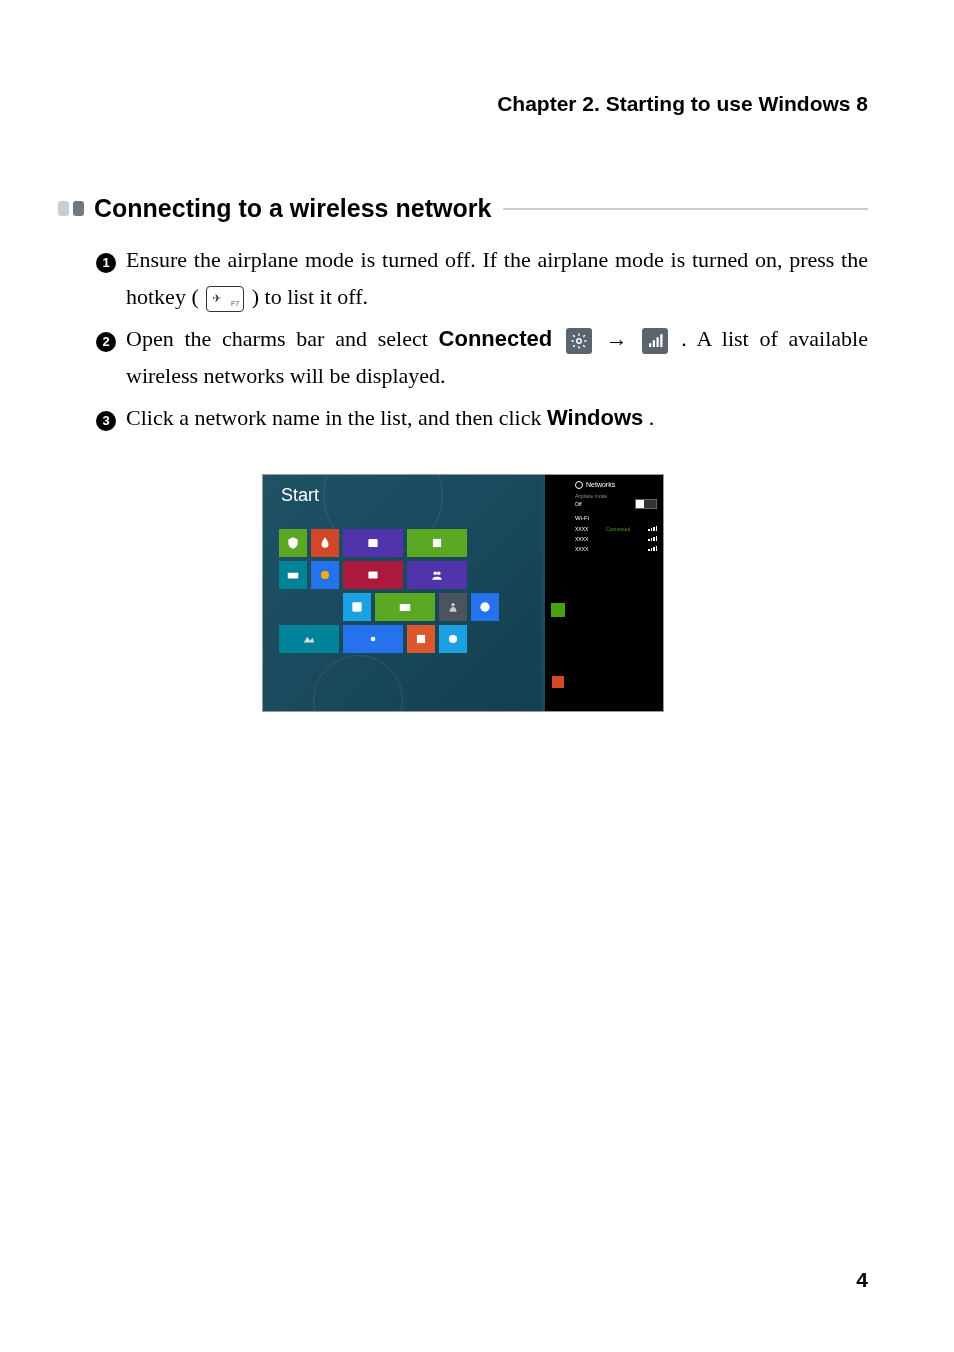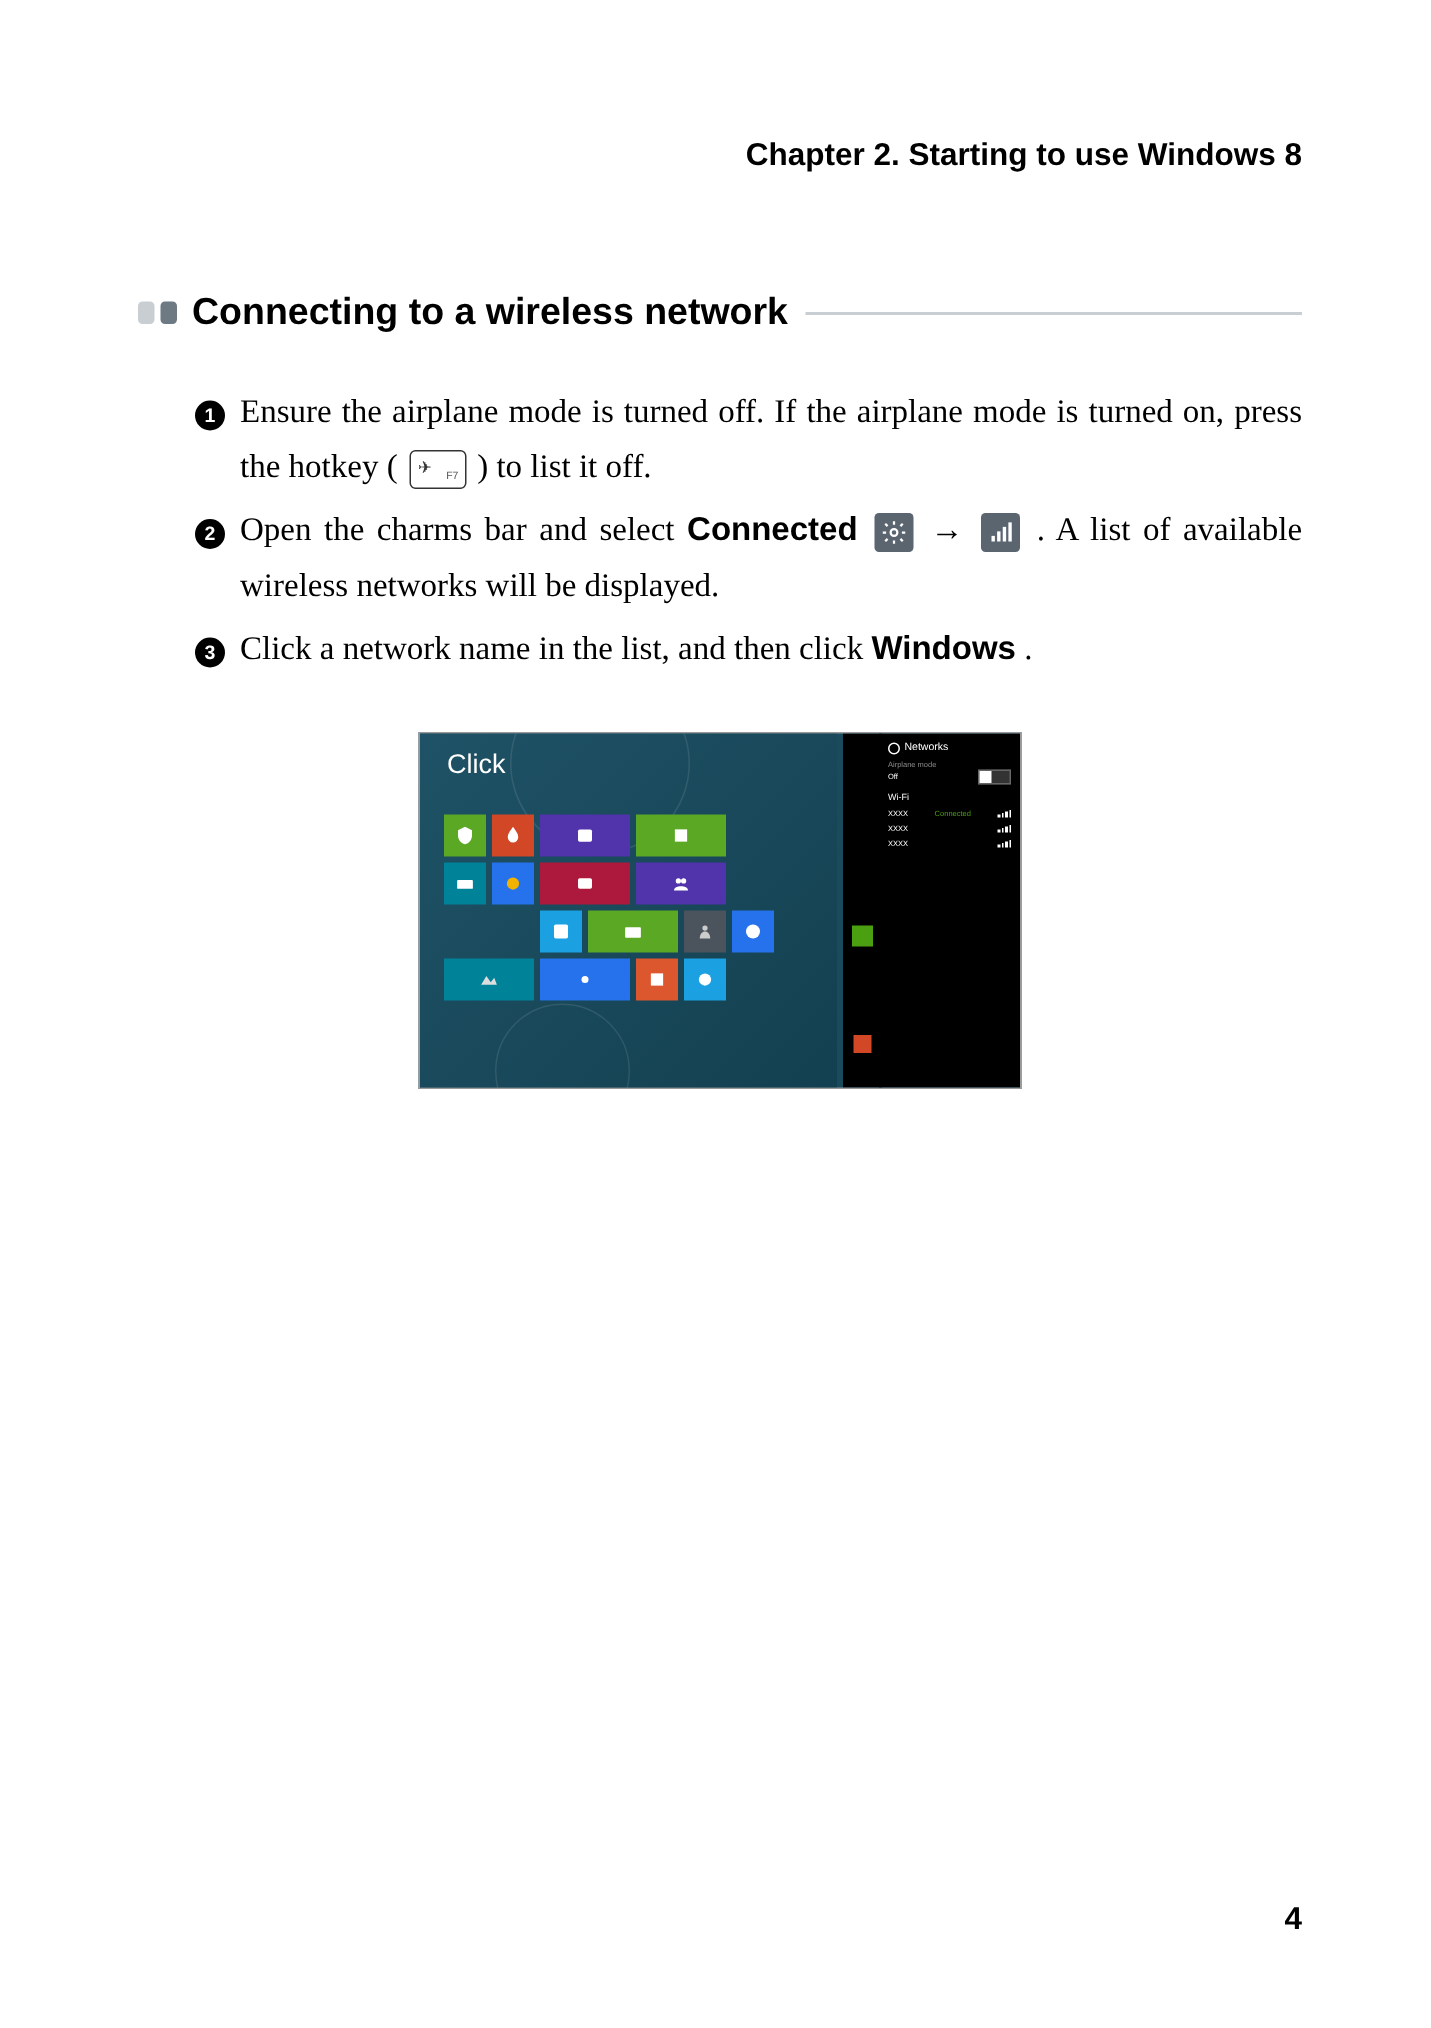"Chapter 2. Starting to use" .page { padding: 92px 86px 60px 92px -> 92px 86px 60px 58px }
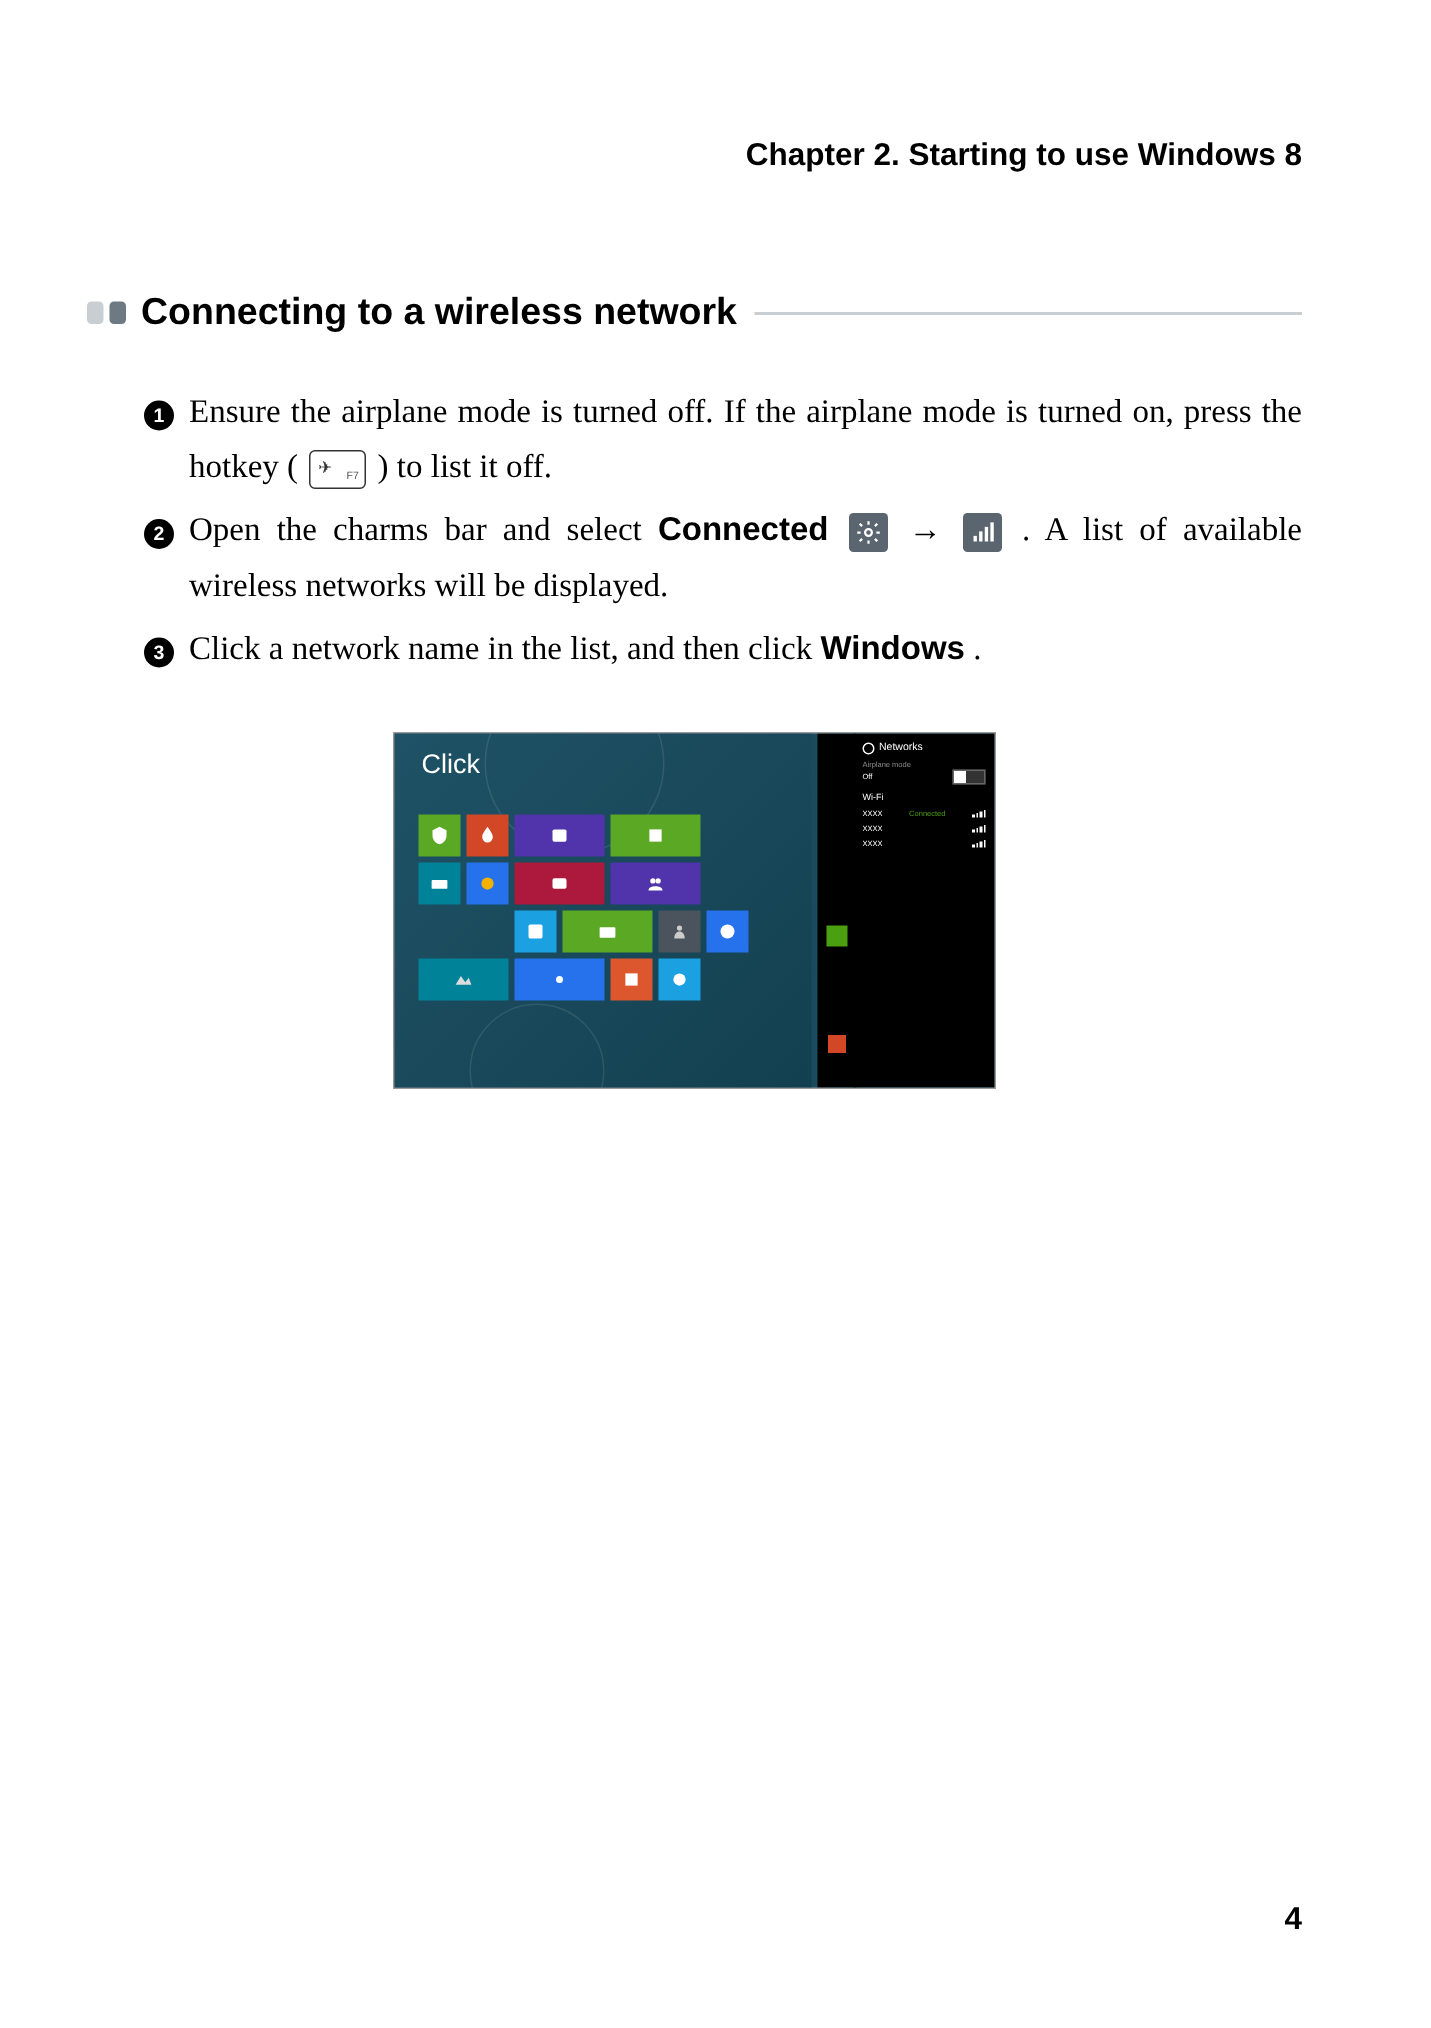"Connecting to a wireless network" .section-heading { margin-bottom: 32px -> 18px }
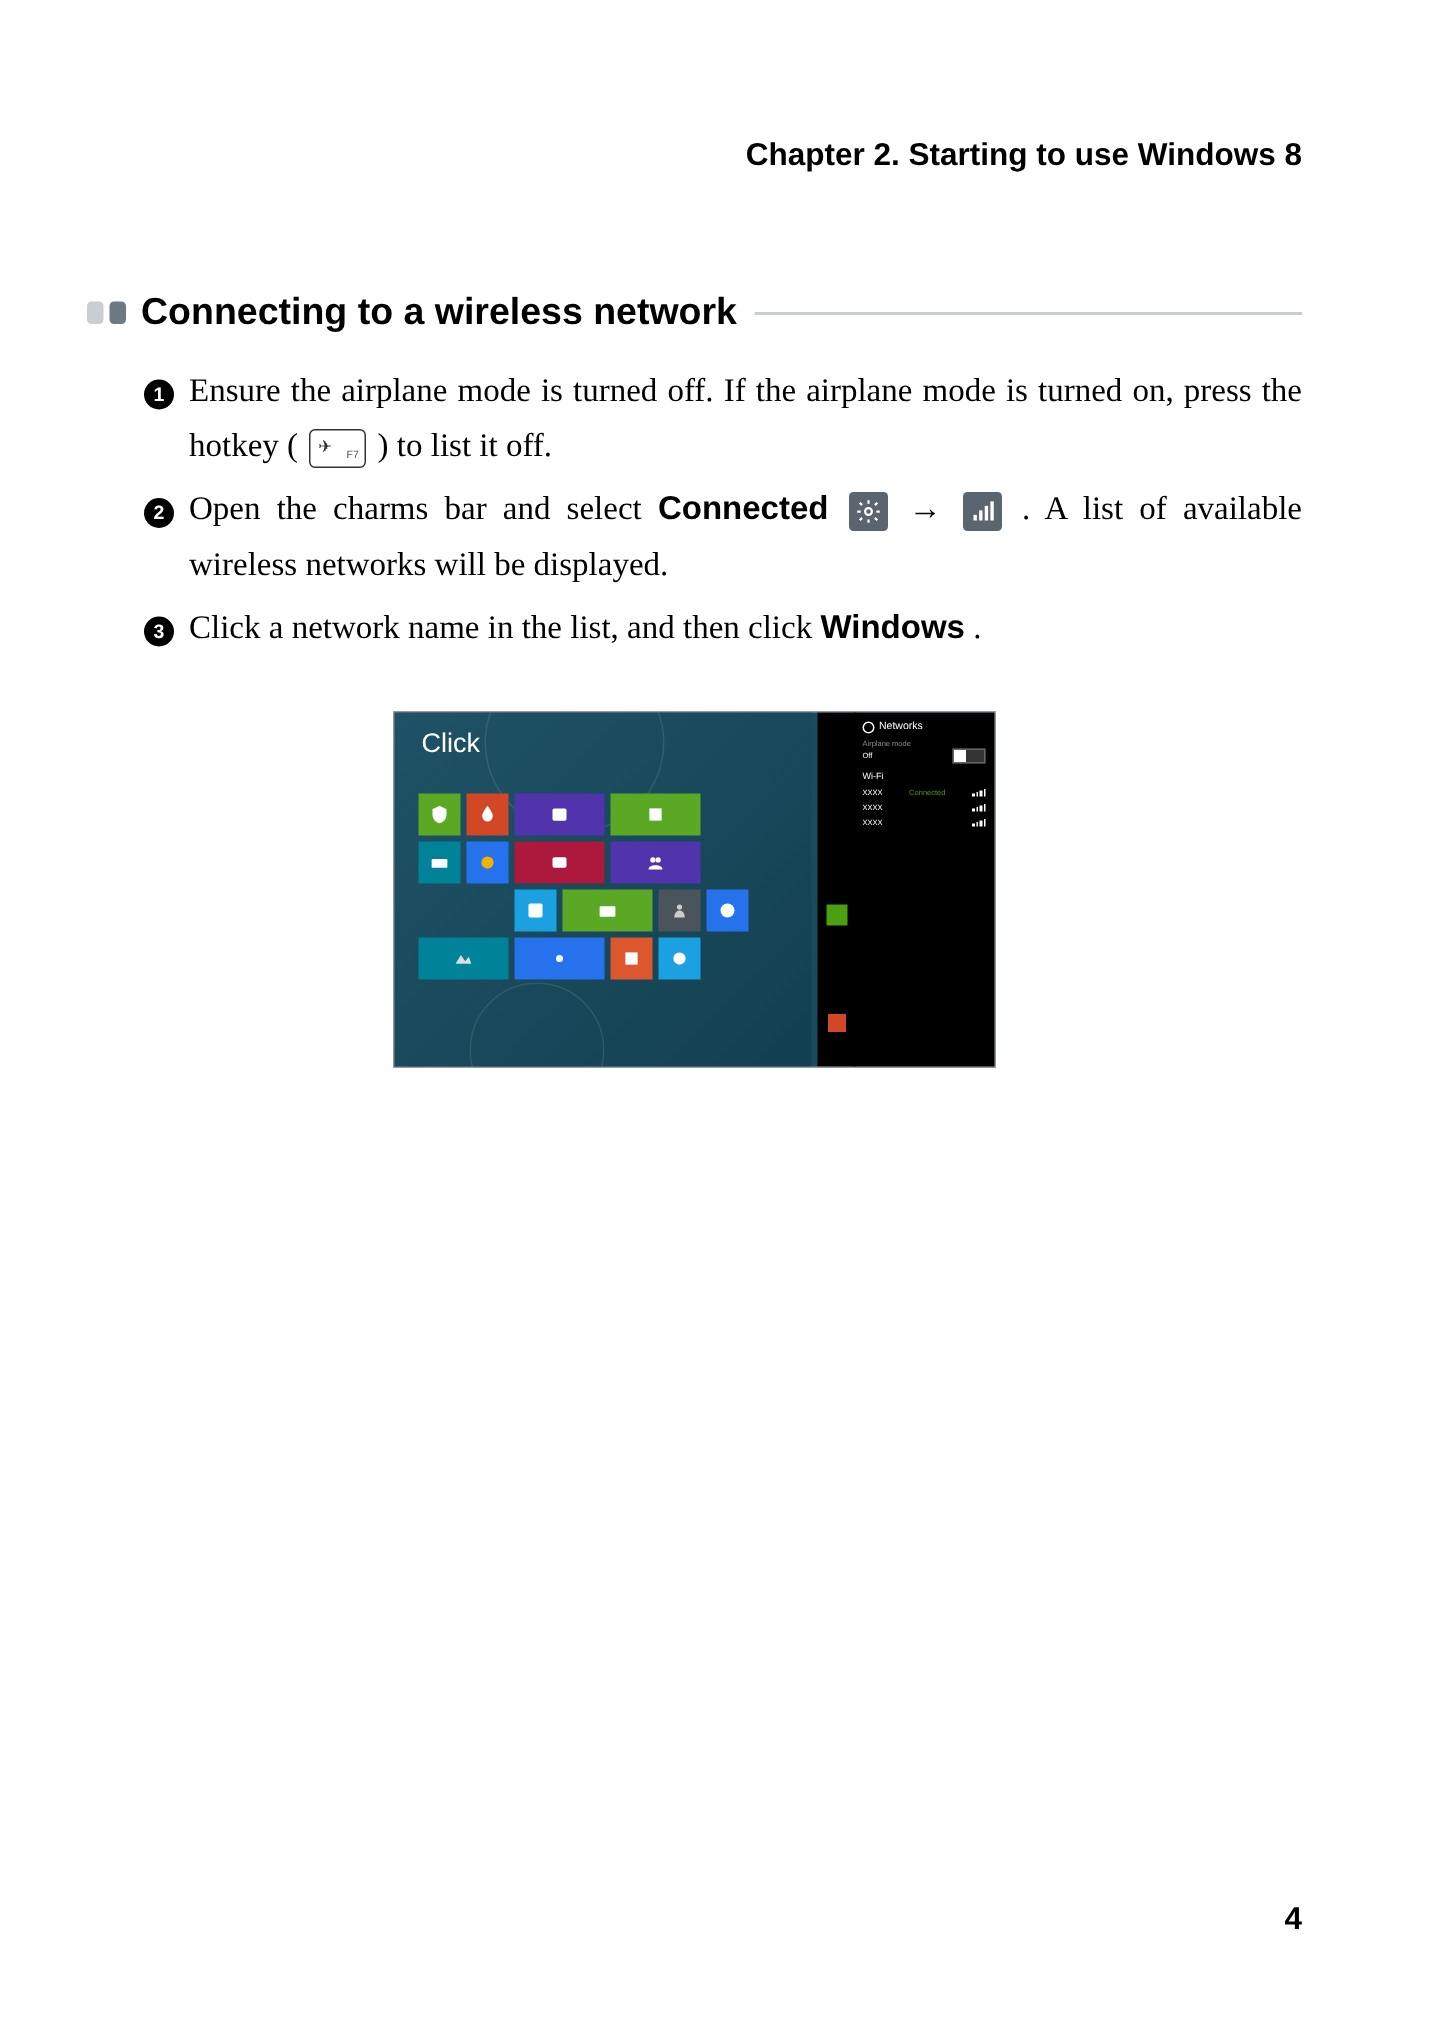"Click" div.start-label { text: Click -> Start }
